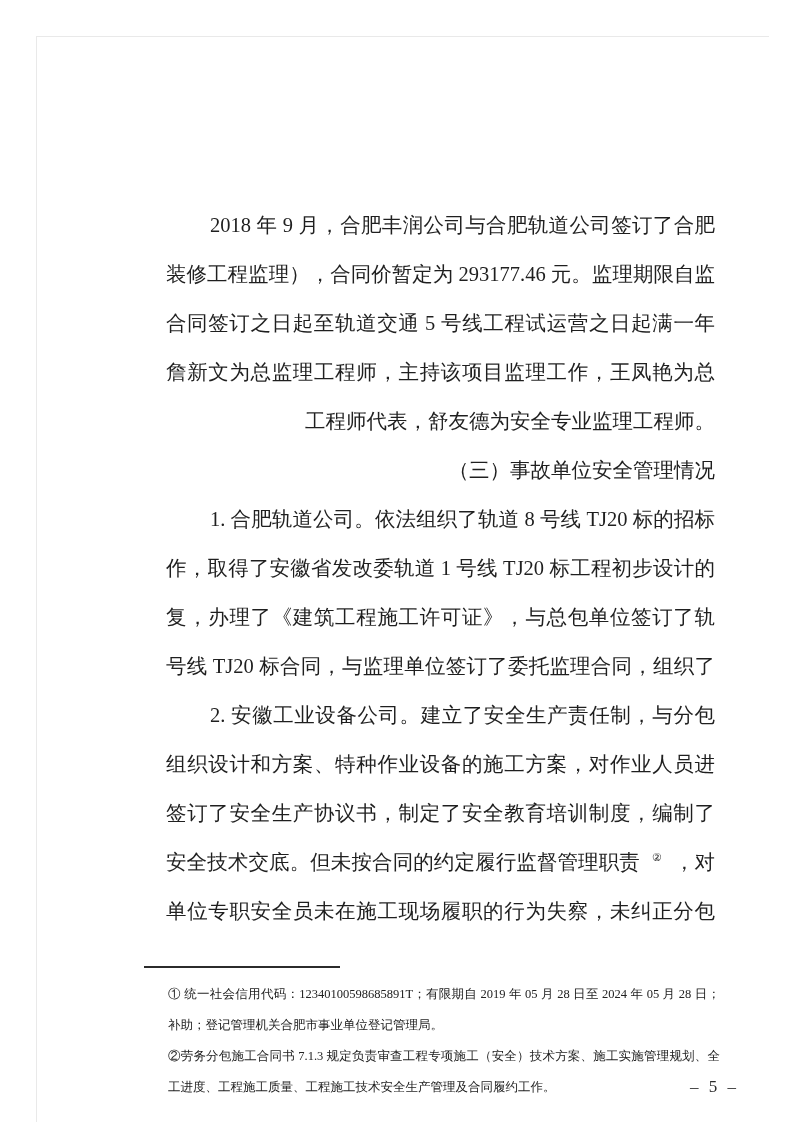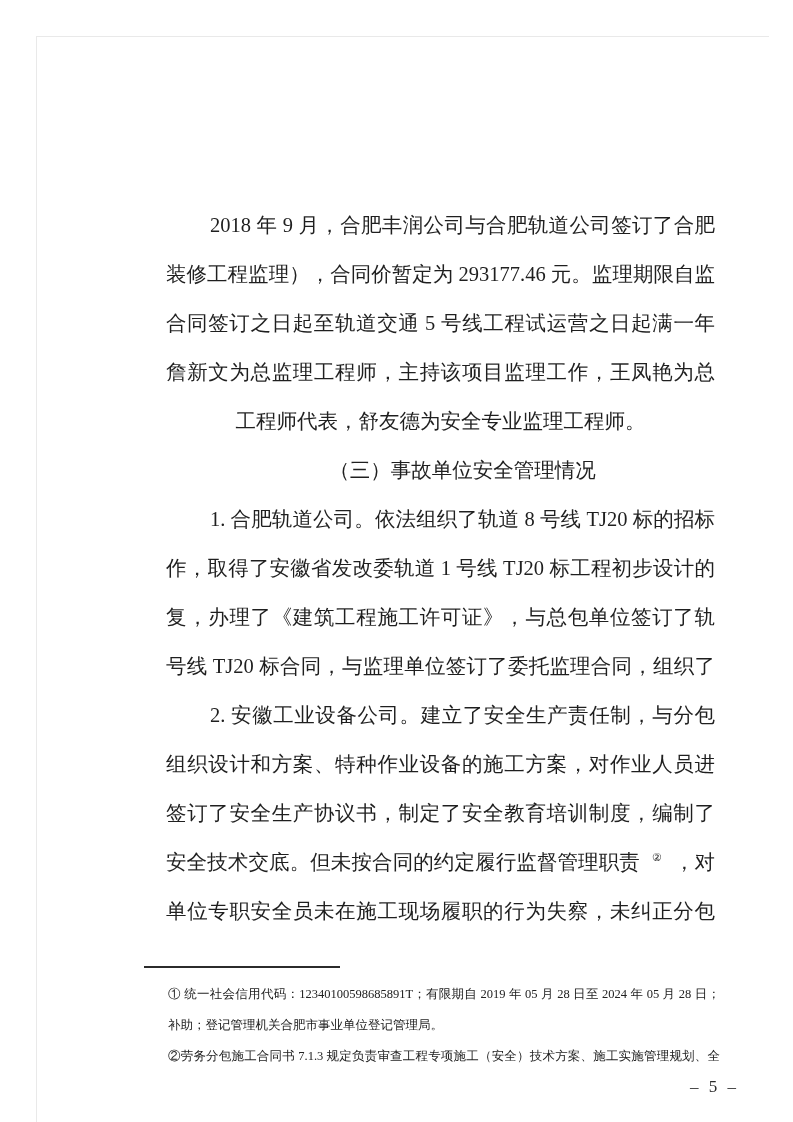"工程师代表，舒友德为安全专业监理工程师。" .line { text-align: center -> right }
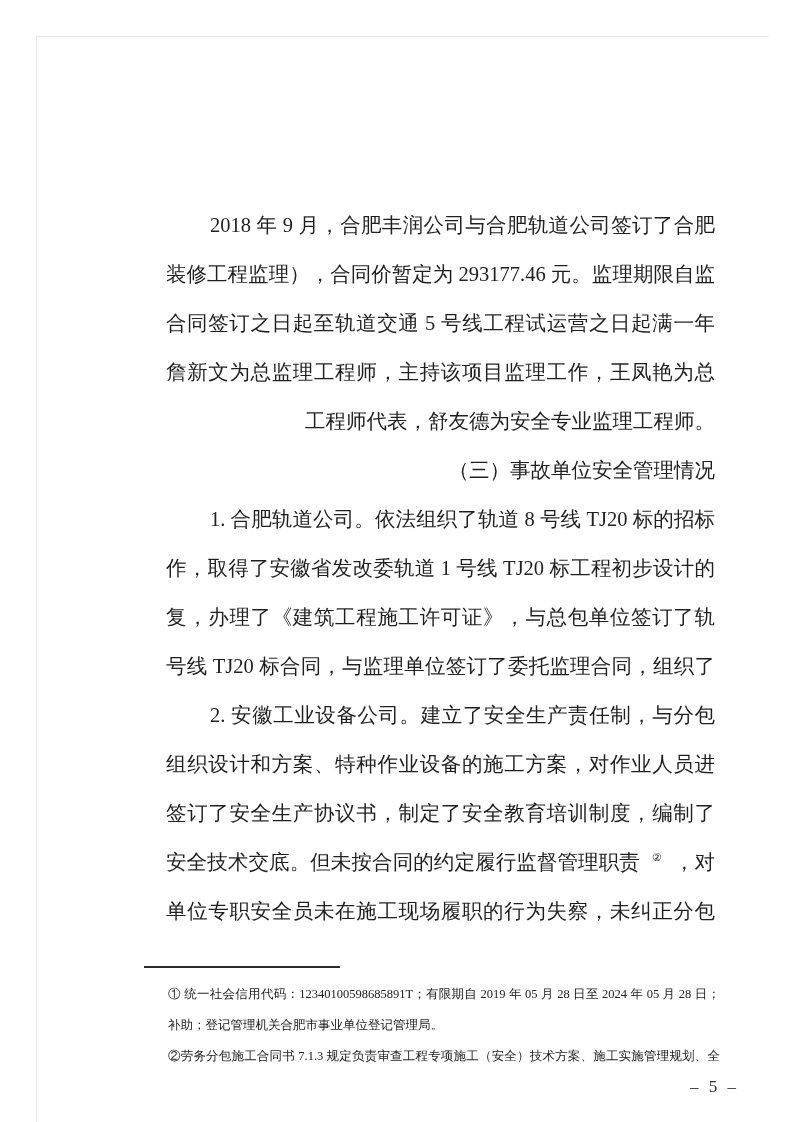"工进度、工程施工质量、工程施工技术安全生产管理及合同履约工作。" div.fn-line { html: none -> <div>工进度、工程施工质量、工程施工技术安全生产管理及合同履约工作。</div> }
